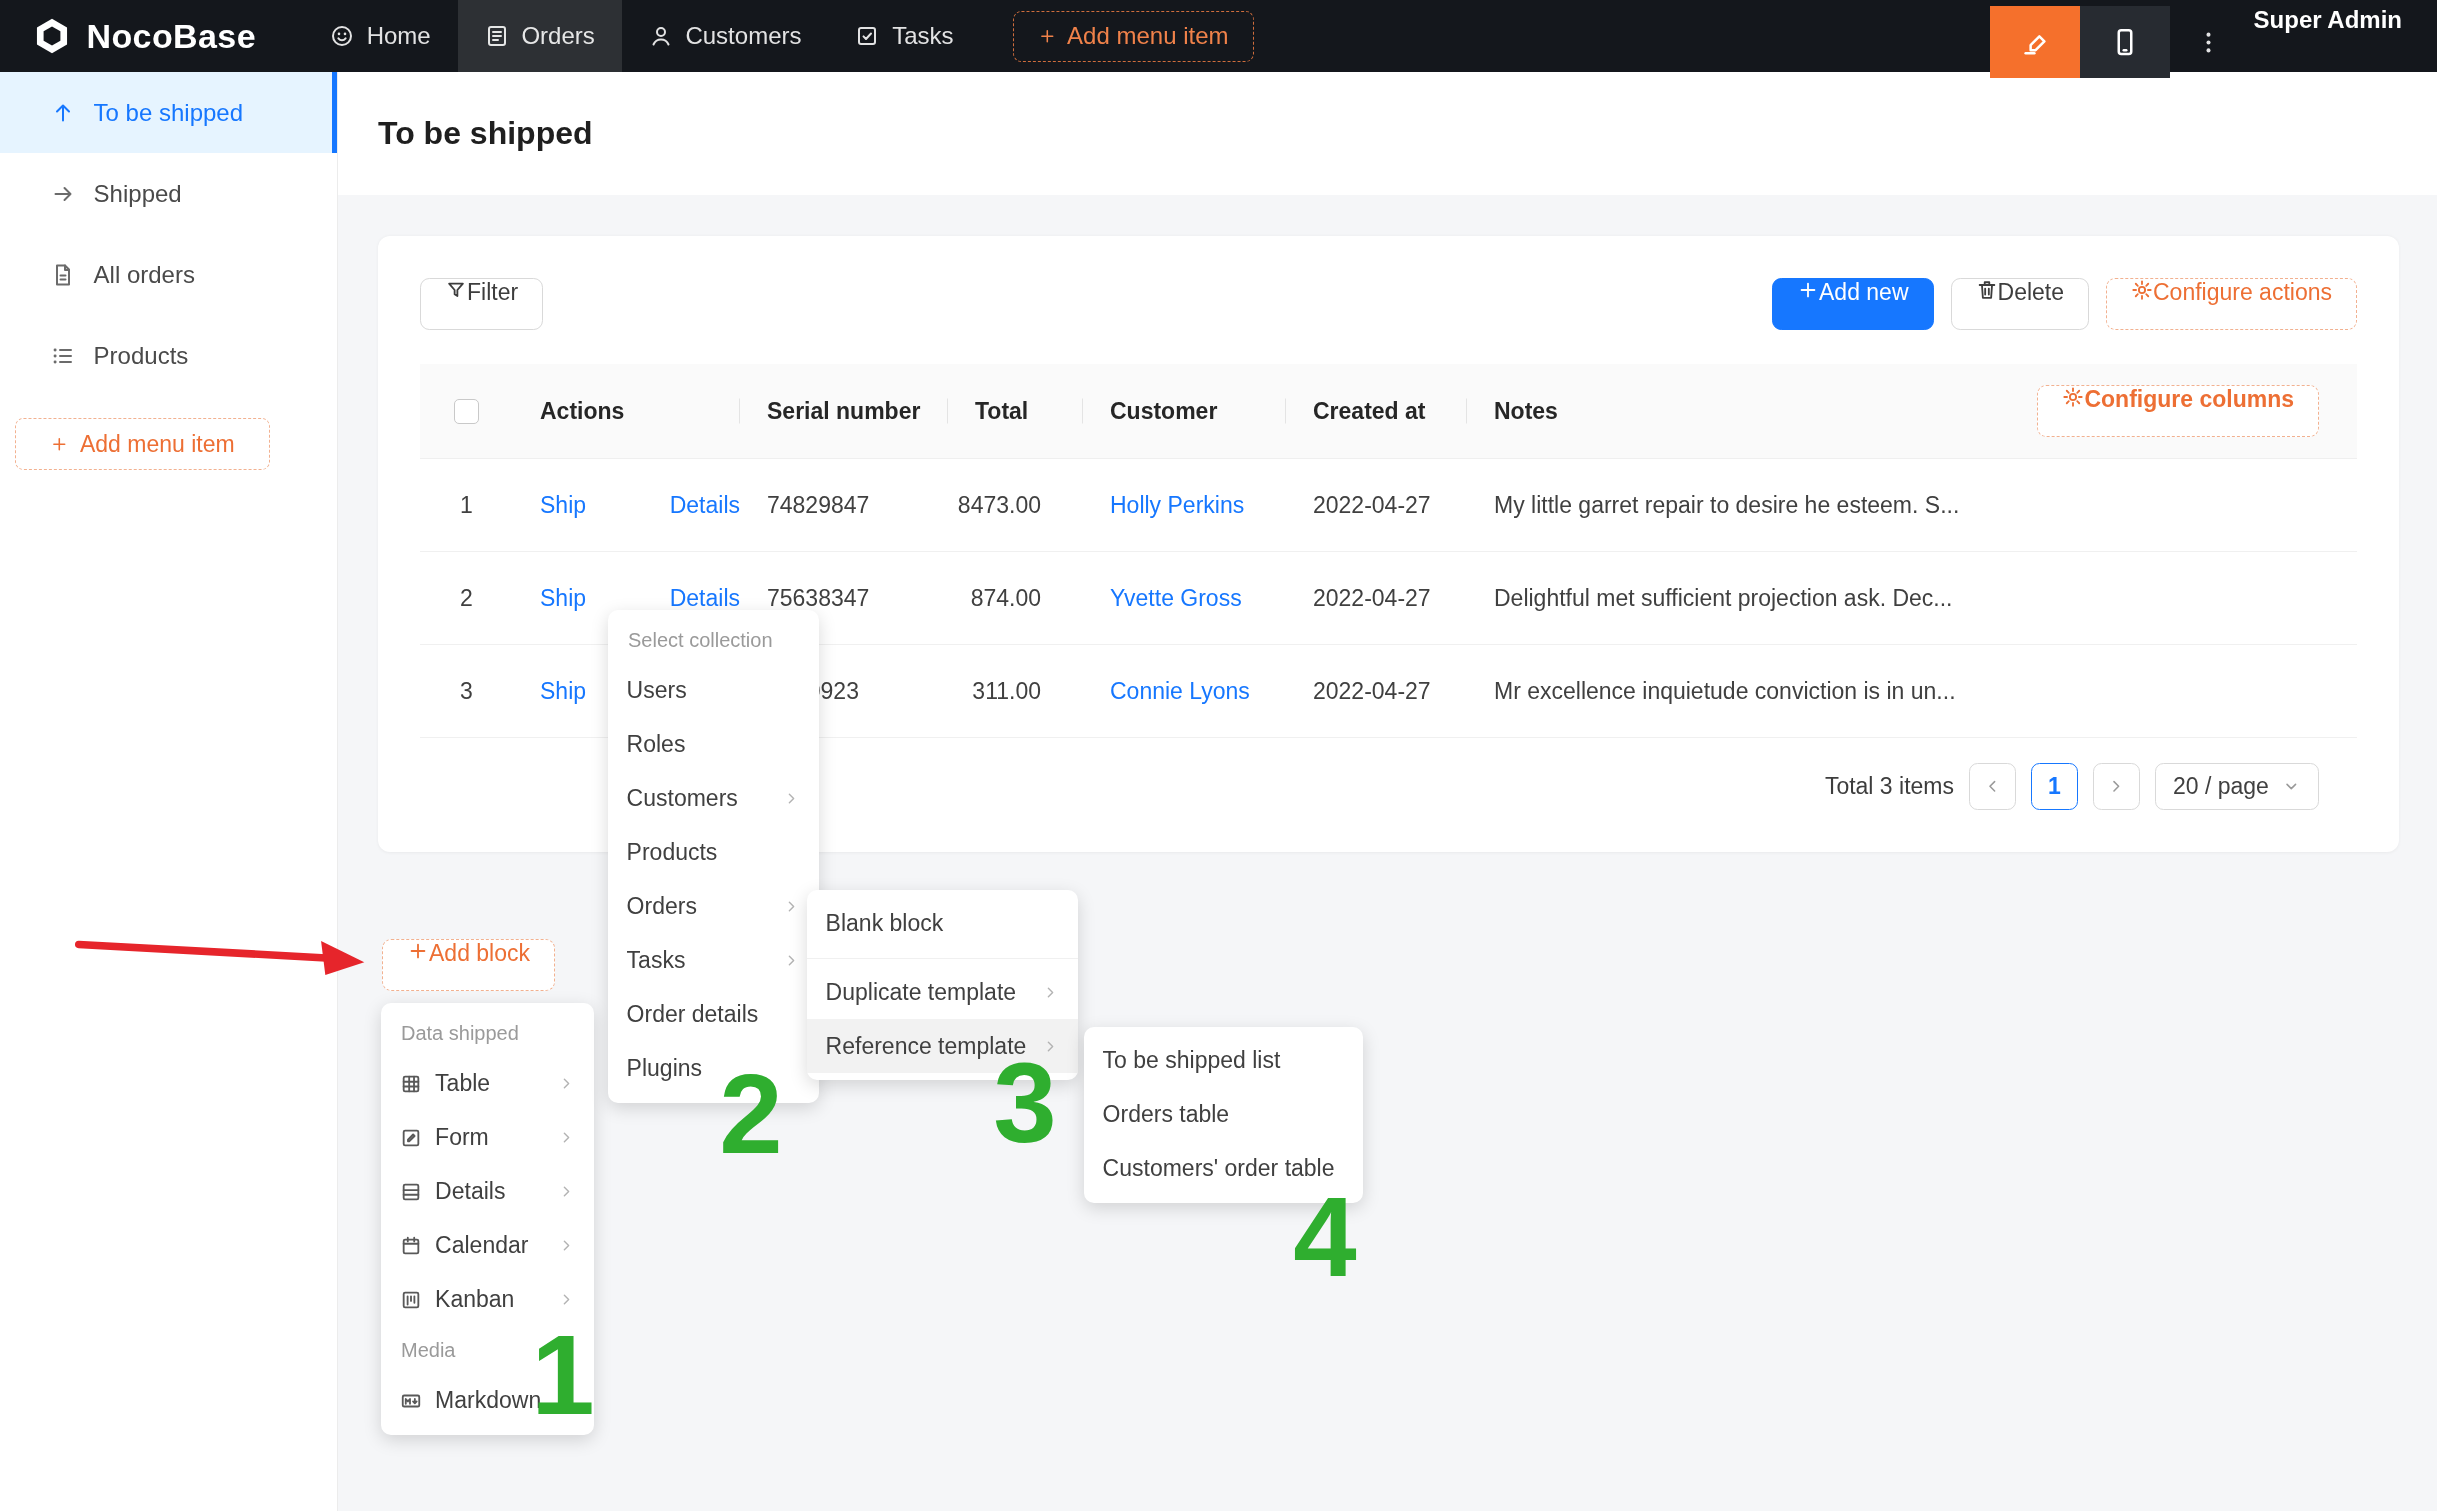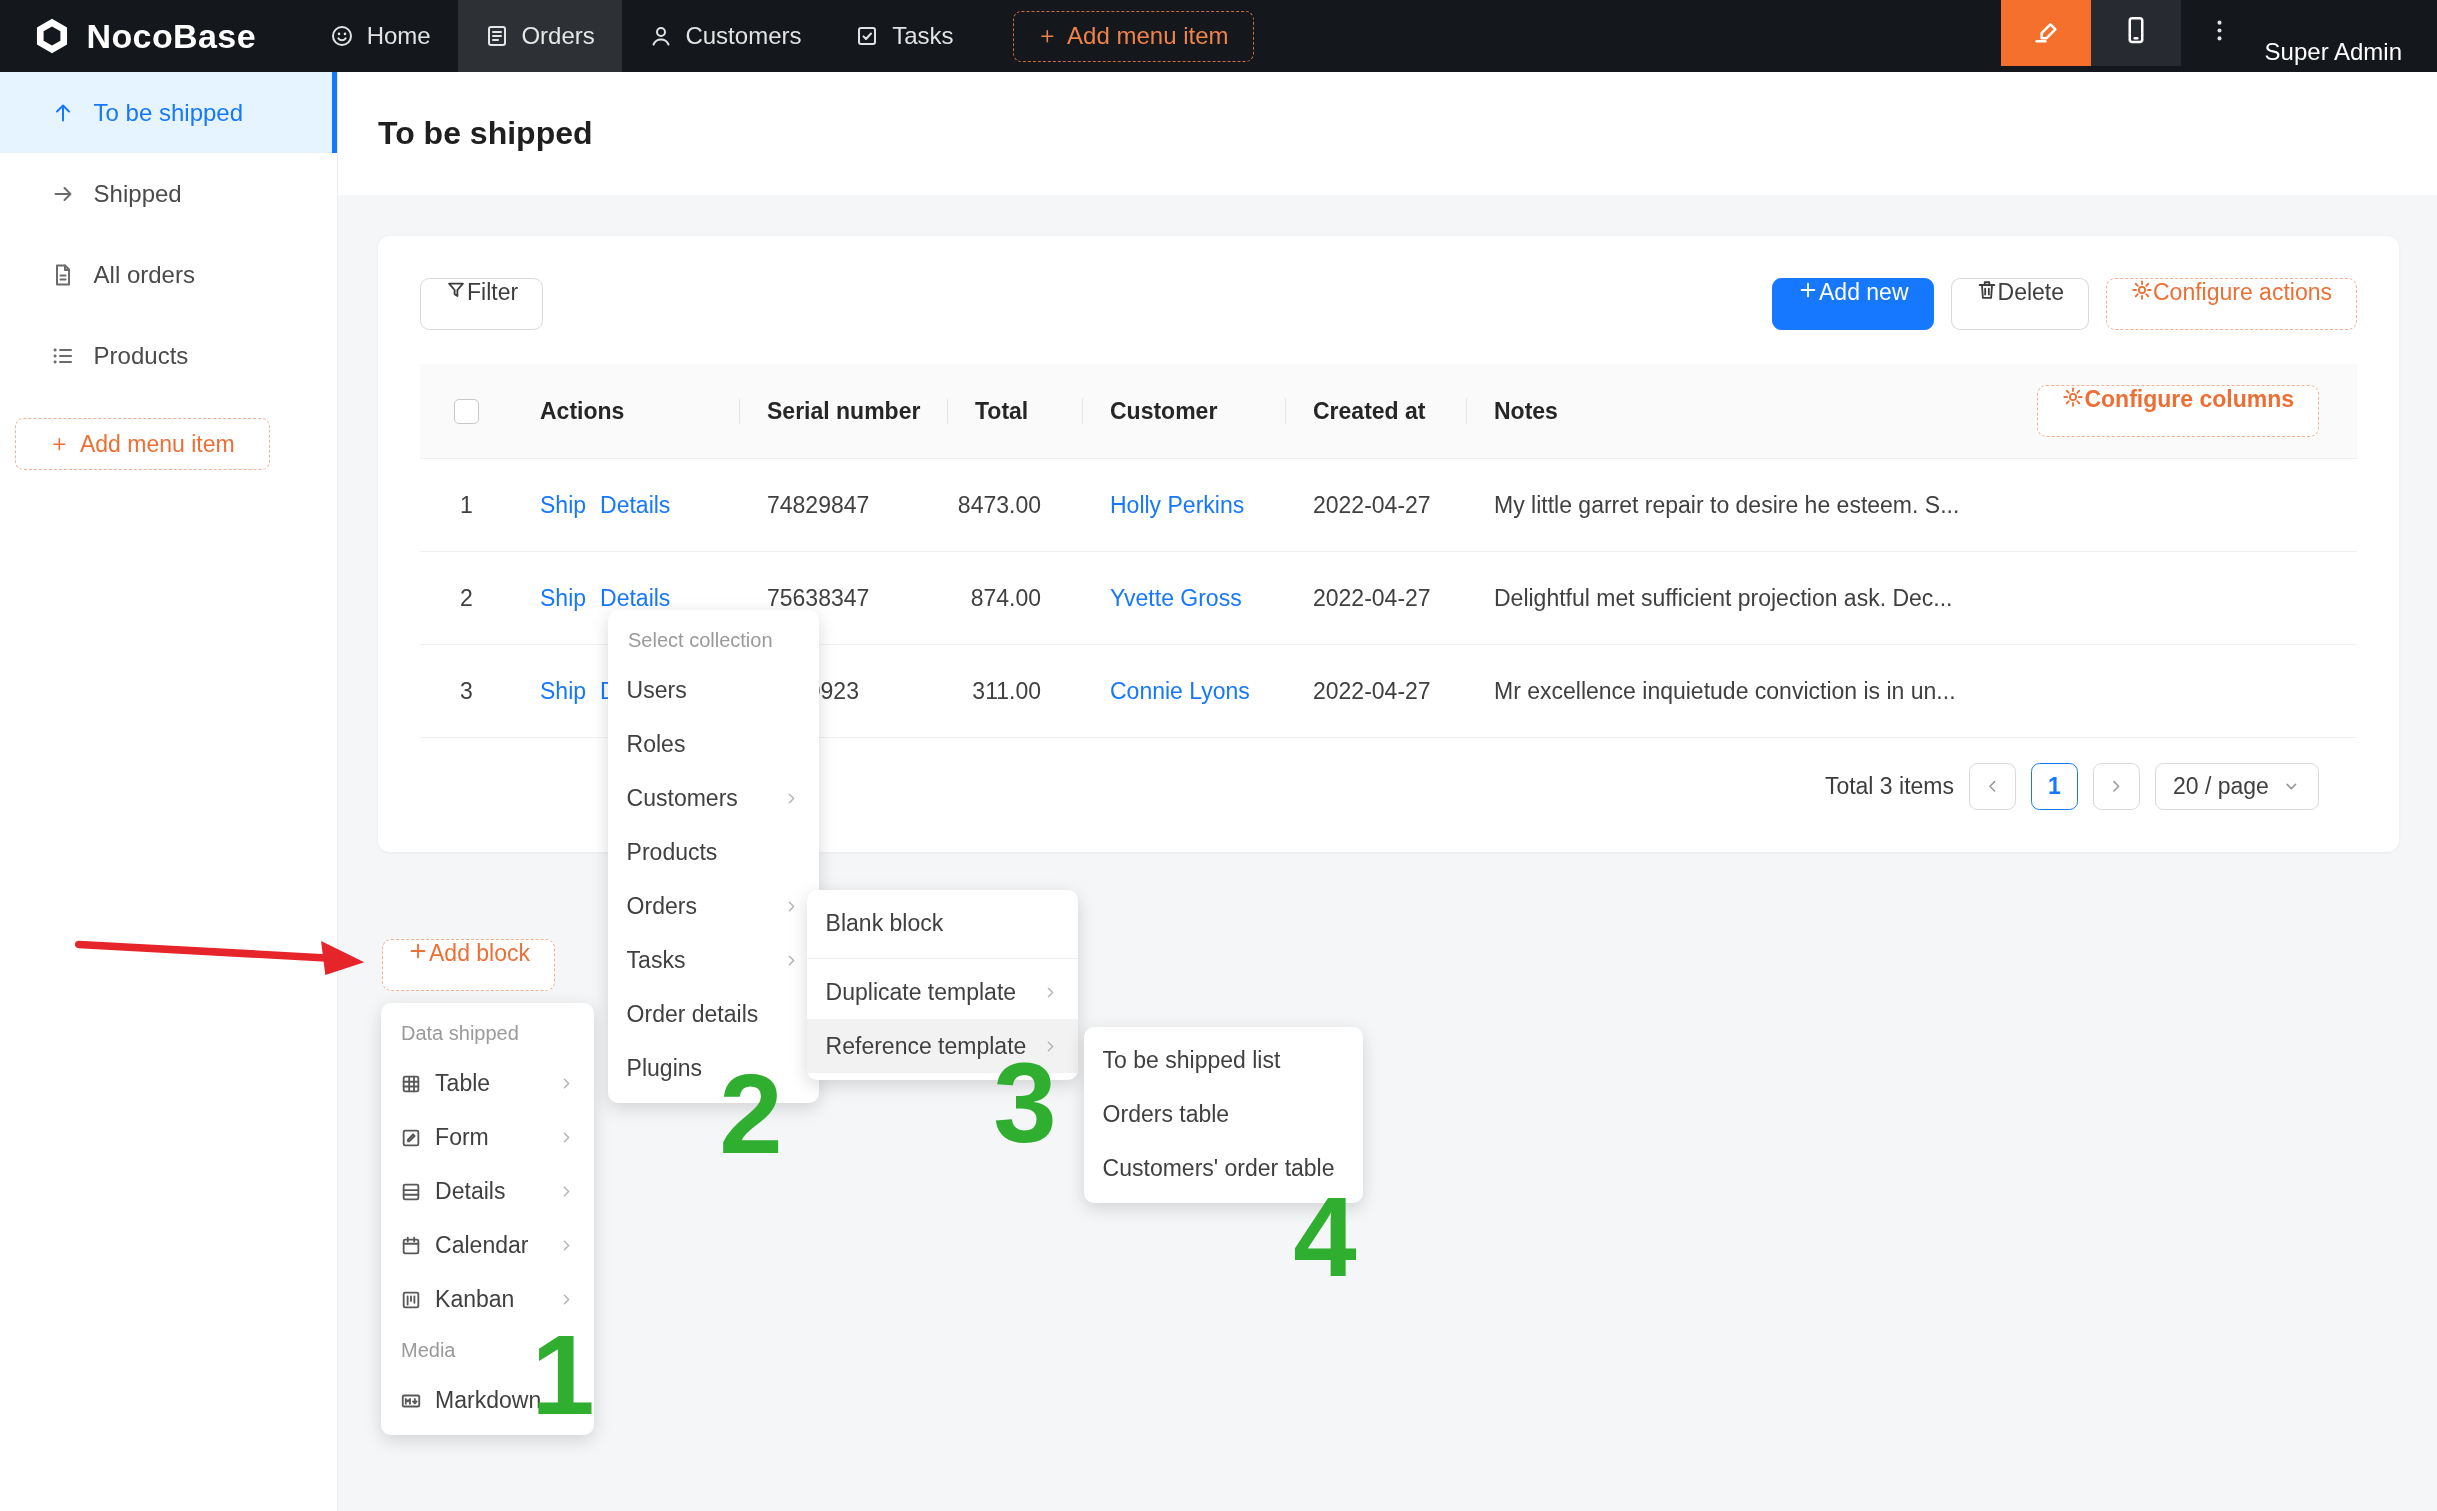"Super Admin" .nav-right { align-items: flex-end -> flex-start; font-weight: none -> bold }
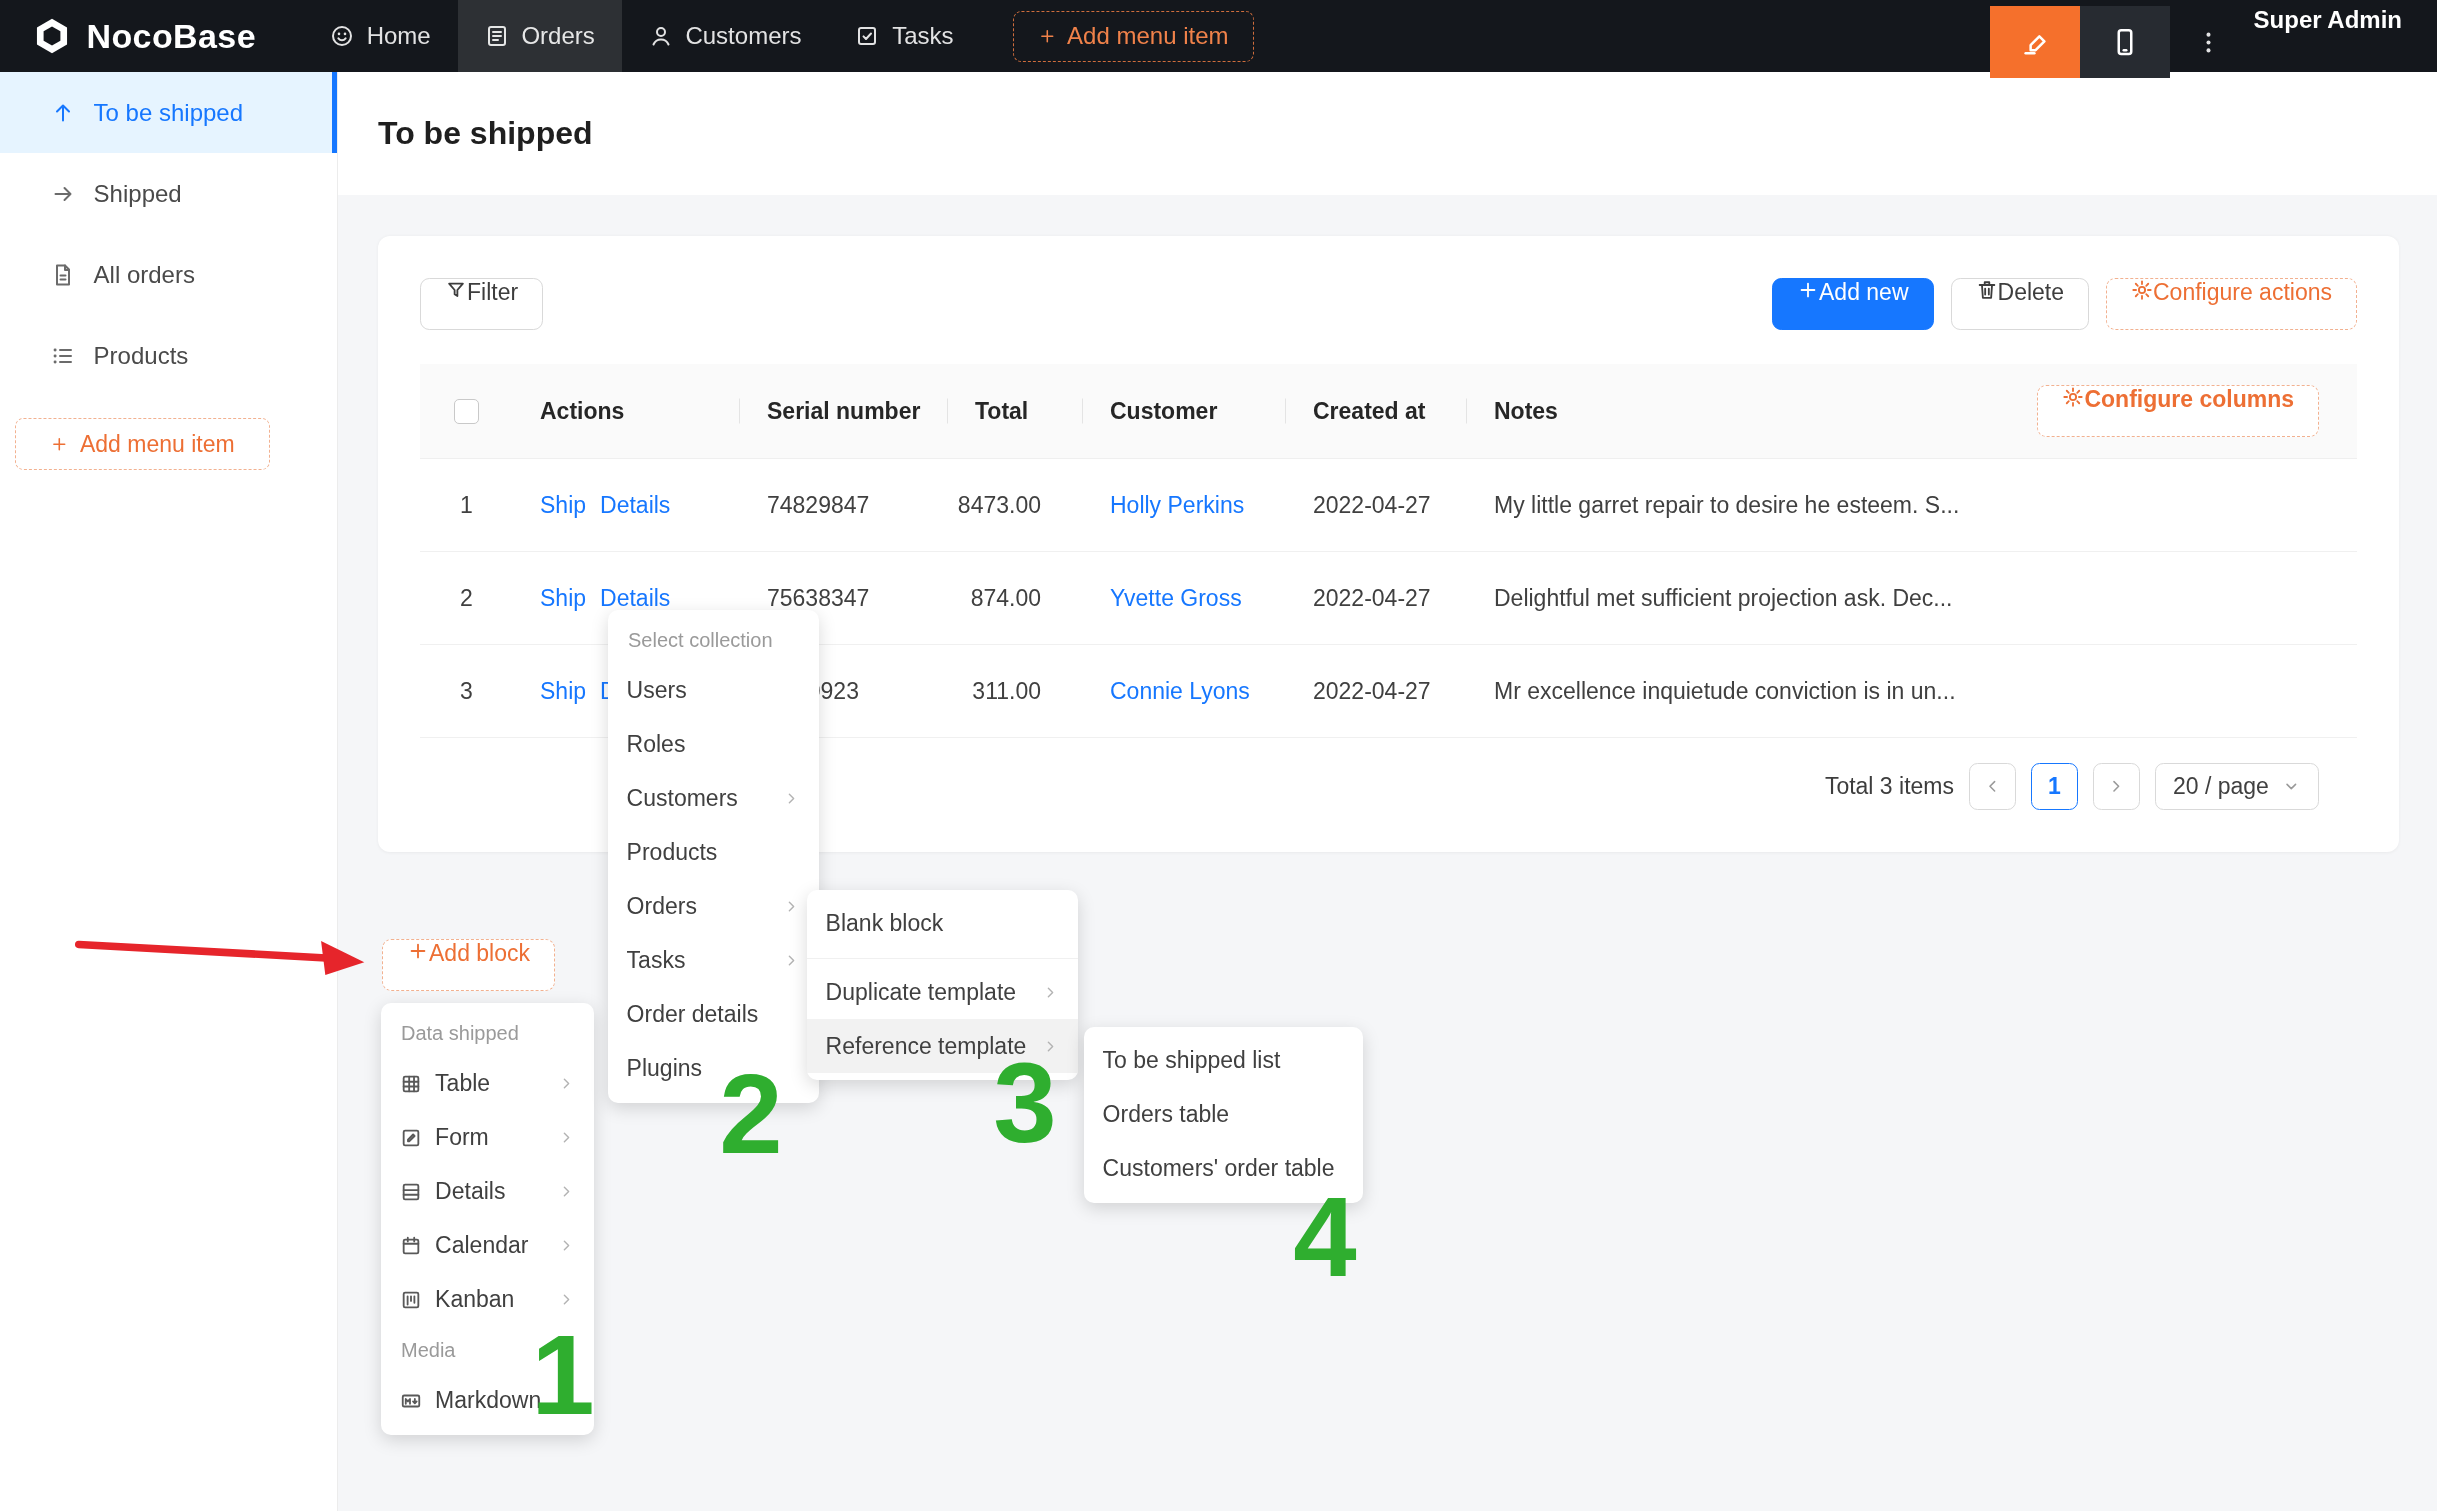"Ship" .actions-cell { gap: 14px -> 46px; justify-content: none -> space-between }
